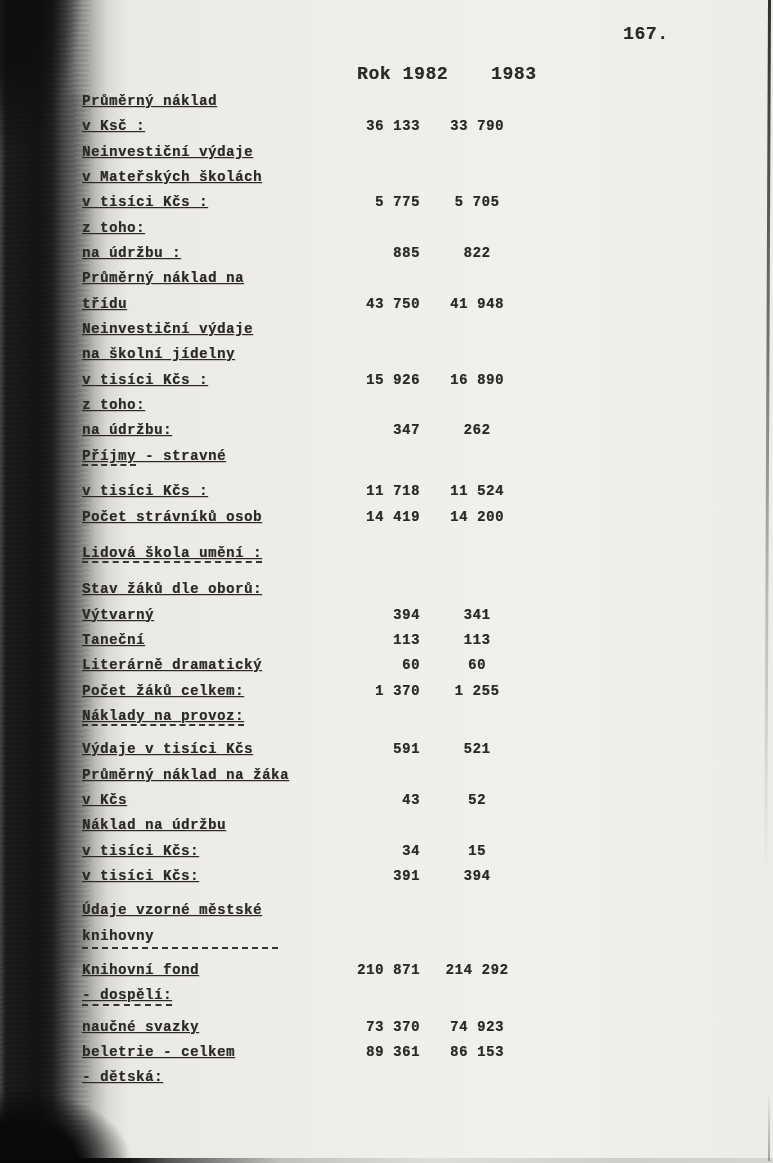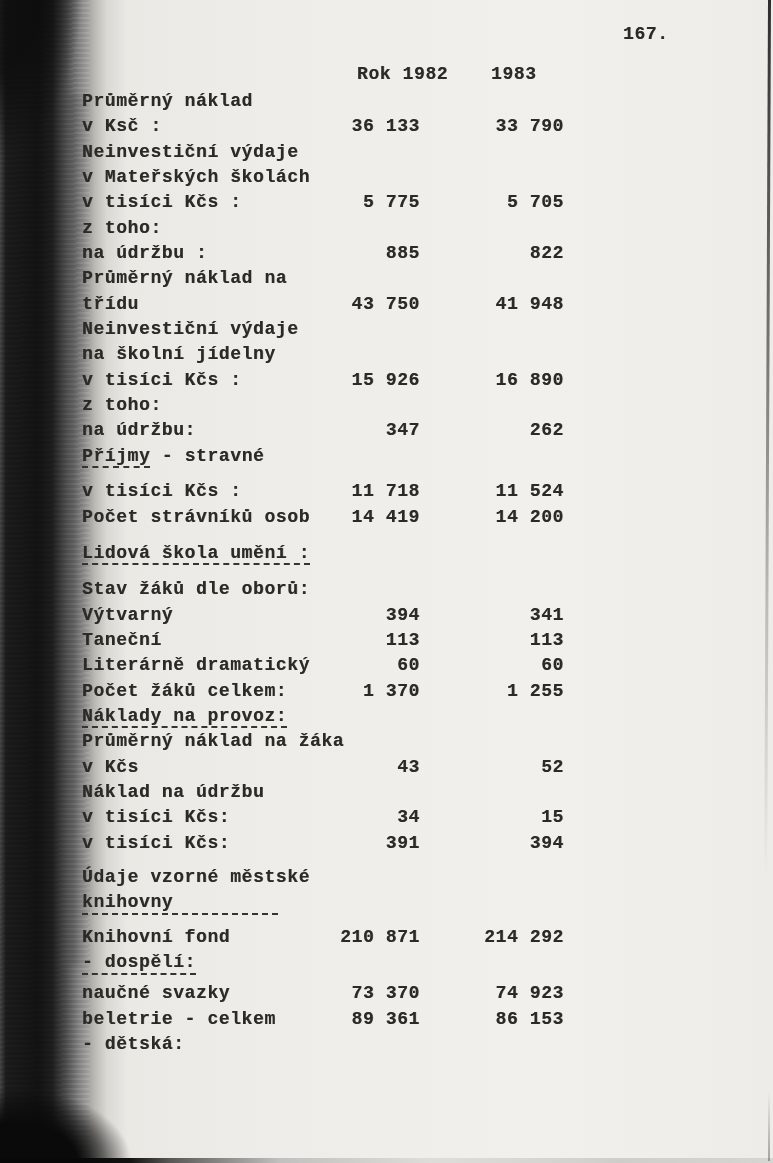"Průměrný náklad" .row { font-size: 18px -> 14px; text-decoration: none -> underline }
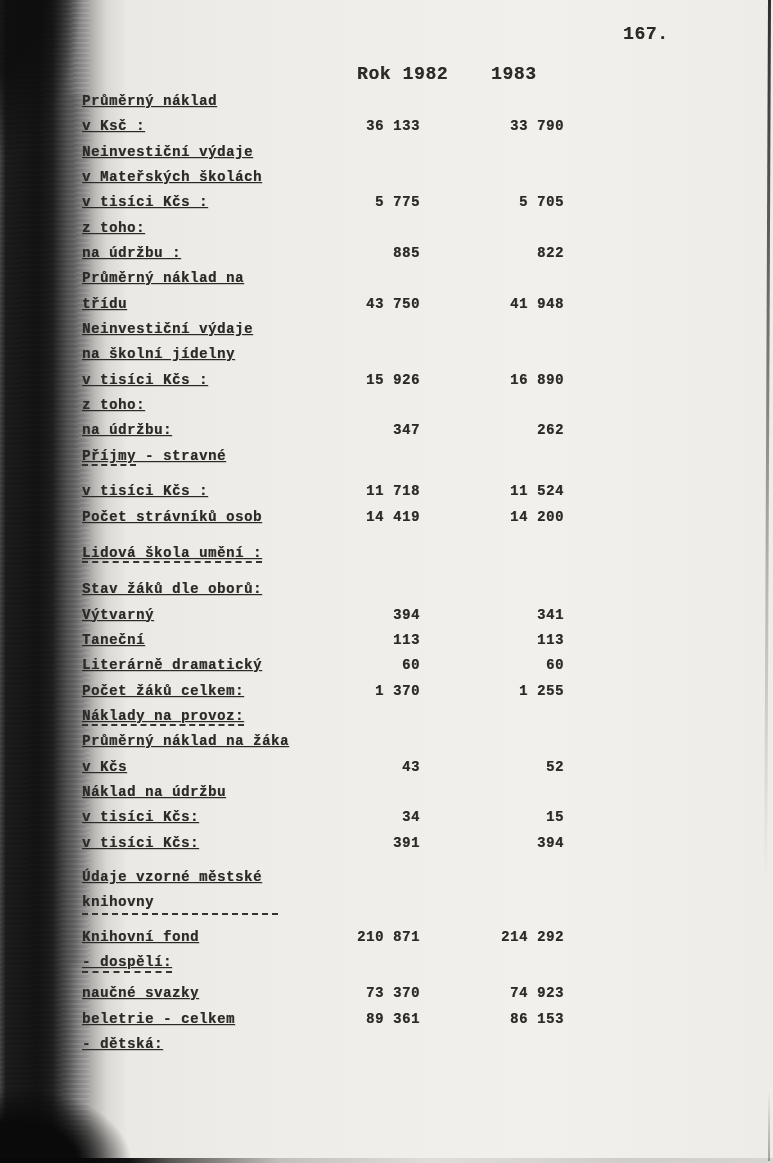"33 790" .v2 { left: 350px -> 329px; text-align: none -> center }
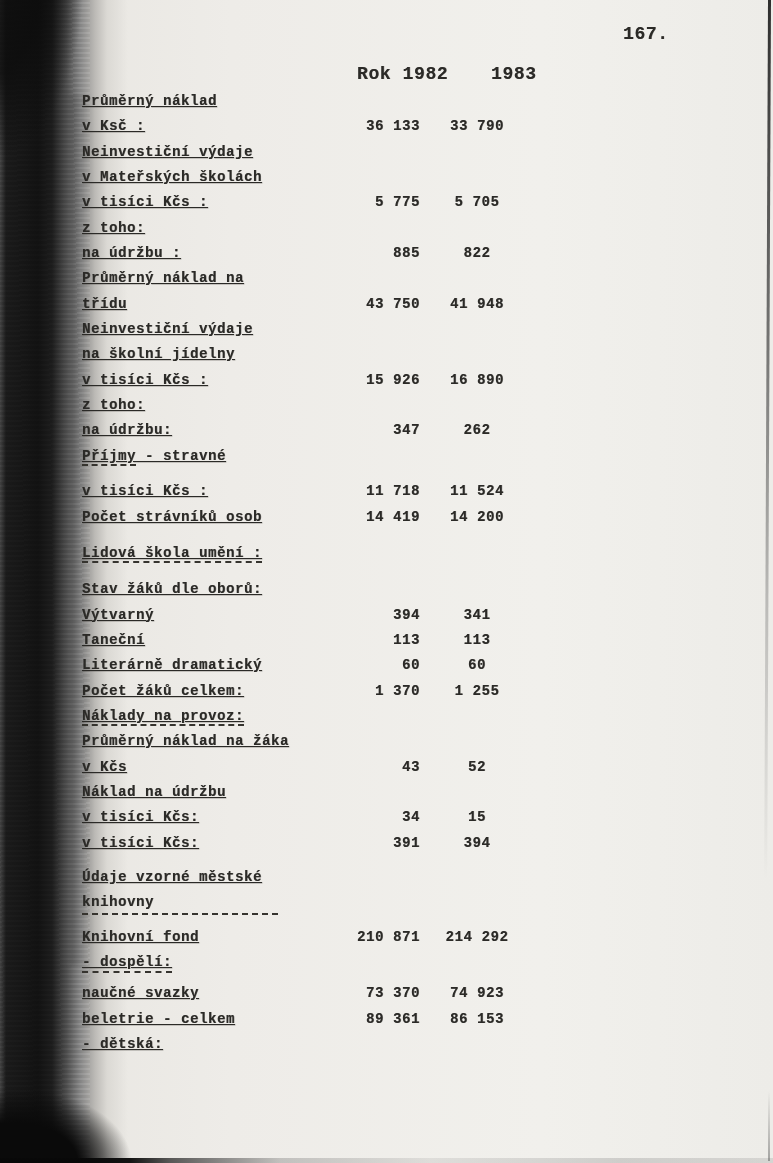"Výdaje v tisíci Kčs" div.row { html: none -> <div><span>Výdaje v tisíci Kčs</span><span>591</span><span>521</span></div> }
